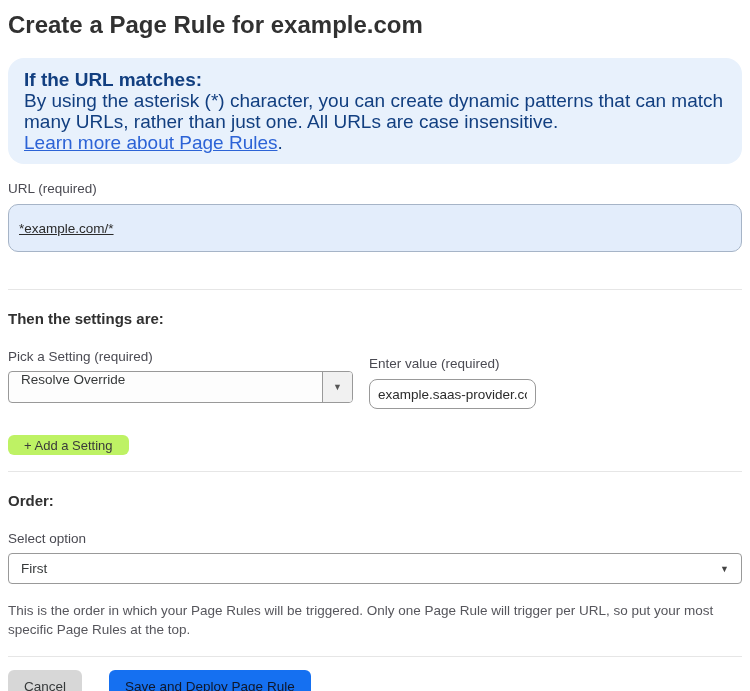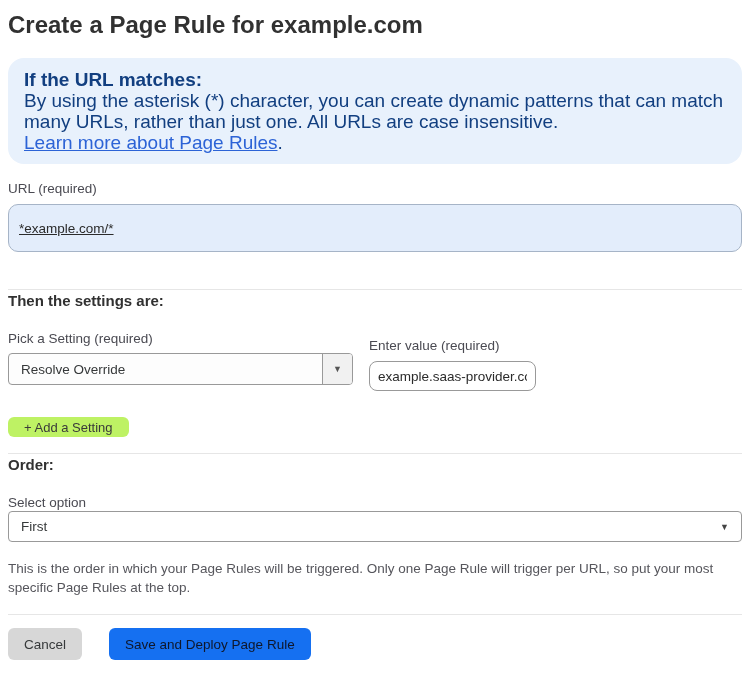"Then the settings are:" .section-heading { margin-top: 1px -> 19px }
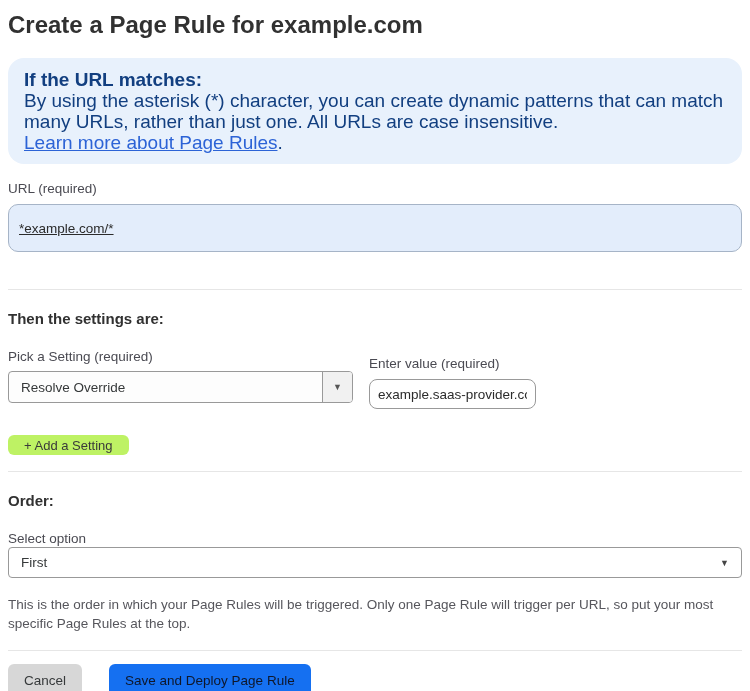"Resolve Override" .select-box { align-items: center -> none }
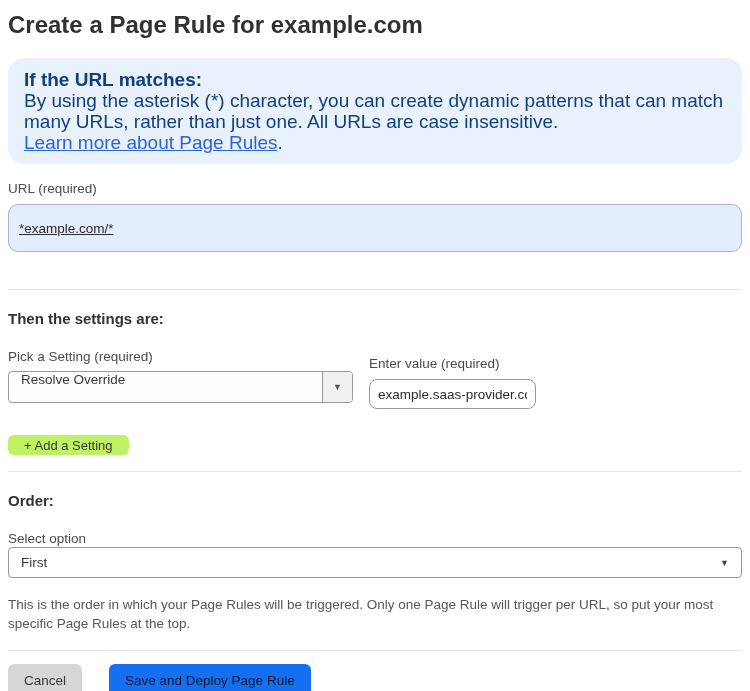"First" .order-select { margin-top: none -> 6px }
